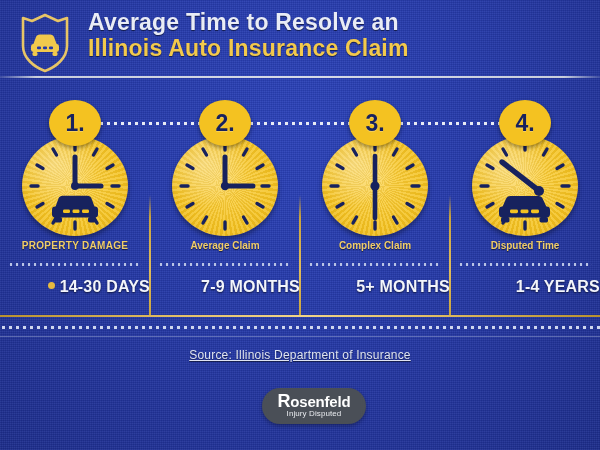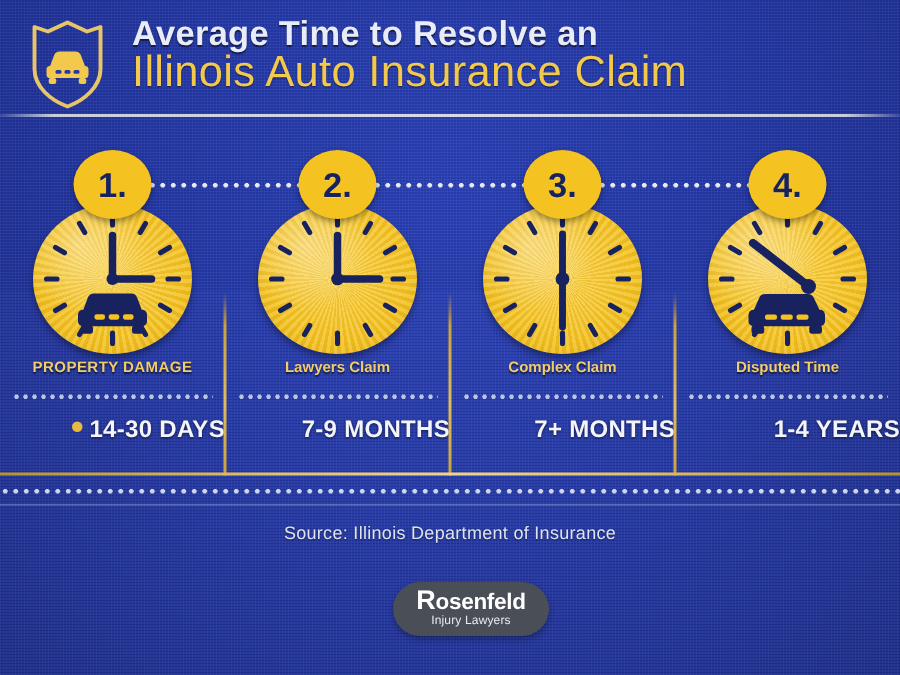"Illinois Auto Insurance Claim" .title-line2 { font-size: 29px -> 23px; font-weight: normal -> bold }
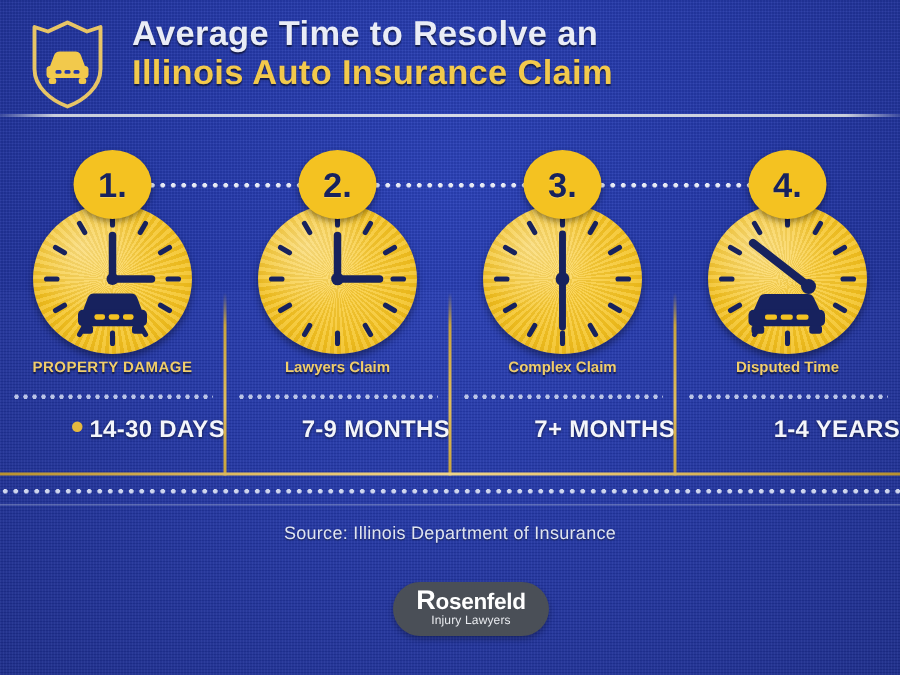"Lawyers Claim" div.label { text: Lawyers -> Average }
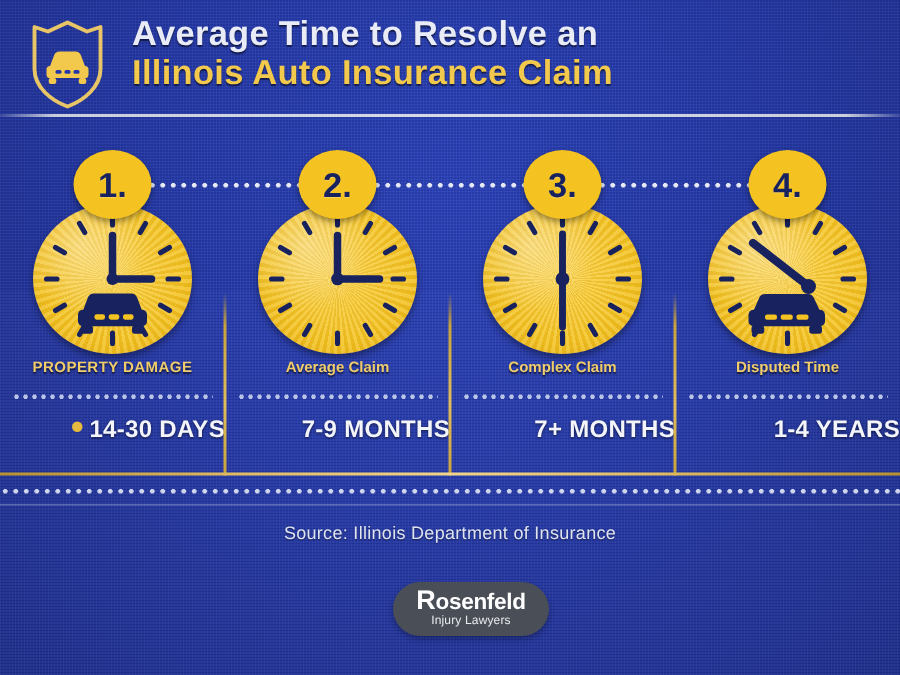"7+ MONTHS" div.value { text: 7+ -> 5+ }
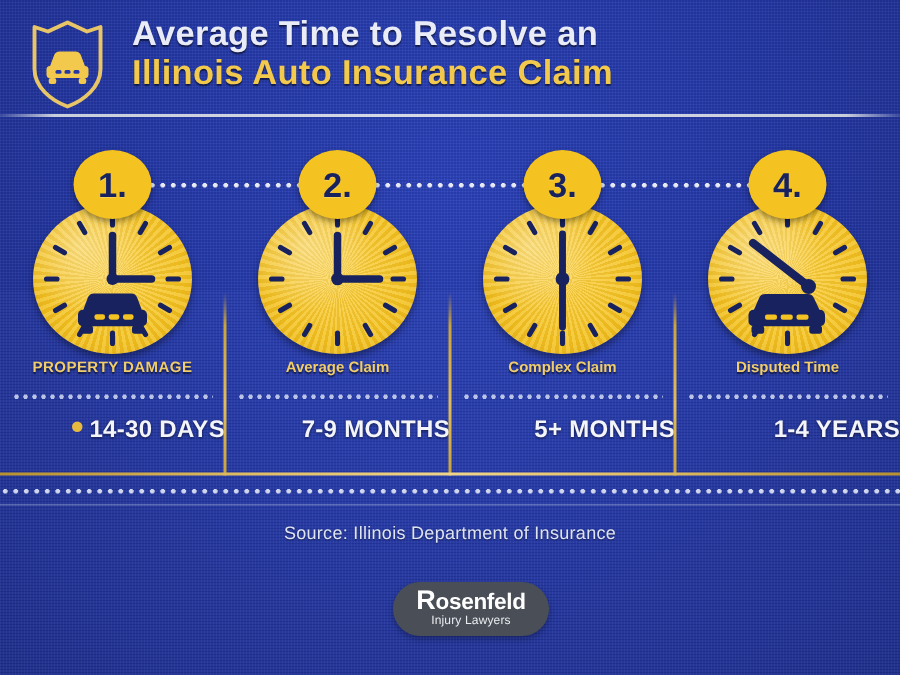"Source: Illinois Department of Insurance" .source { text-decoration: none -> underline }
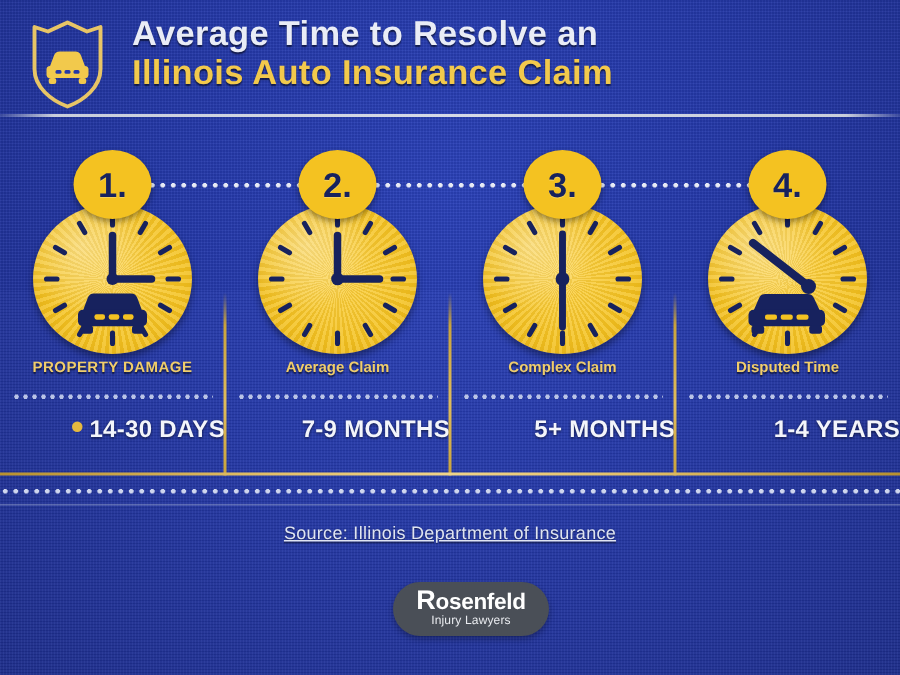"Injury Lawyers" div.logo-sub { text: Lawyers -> Disputed }
